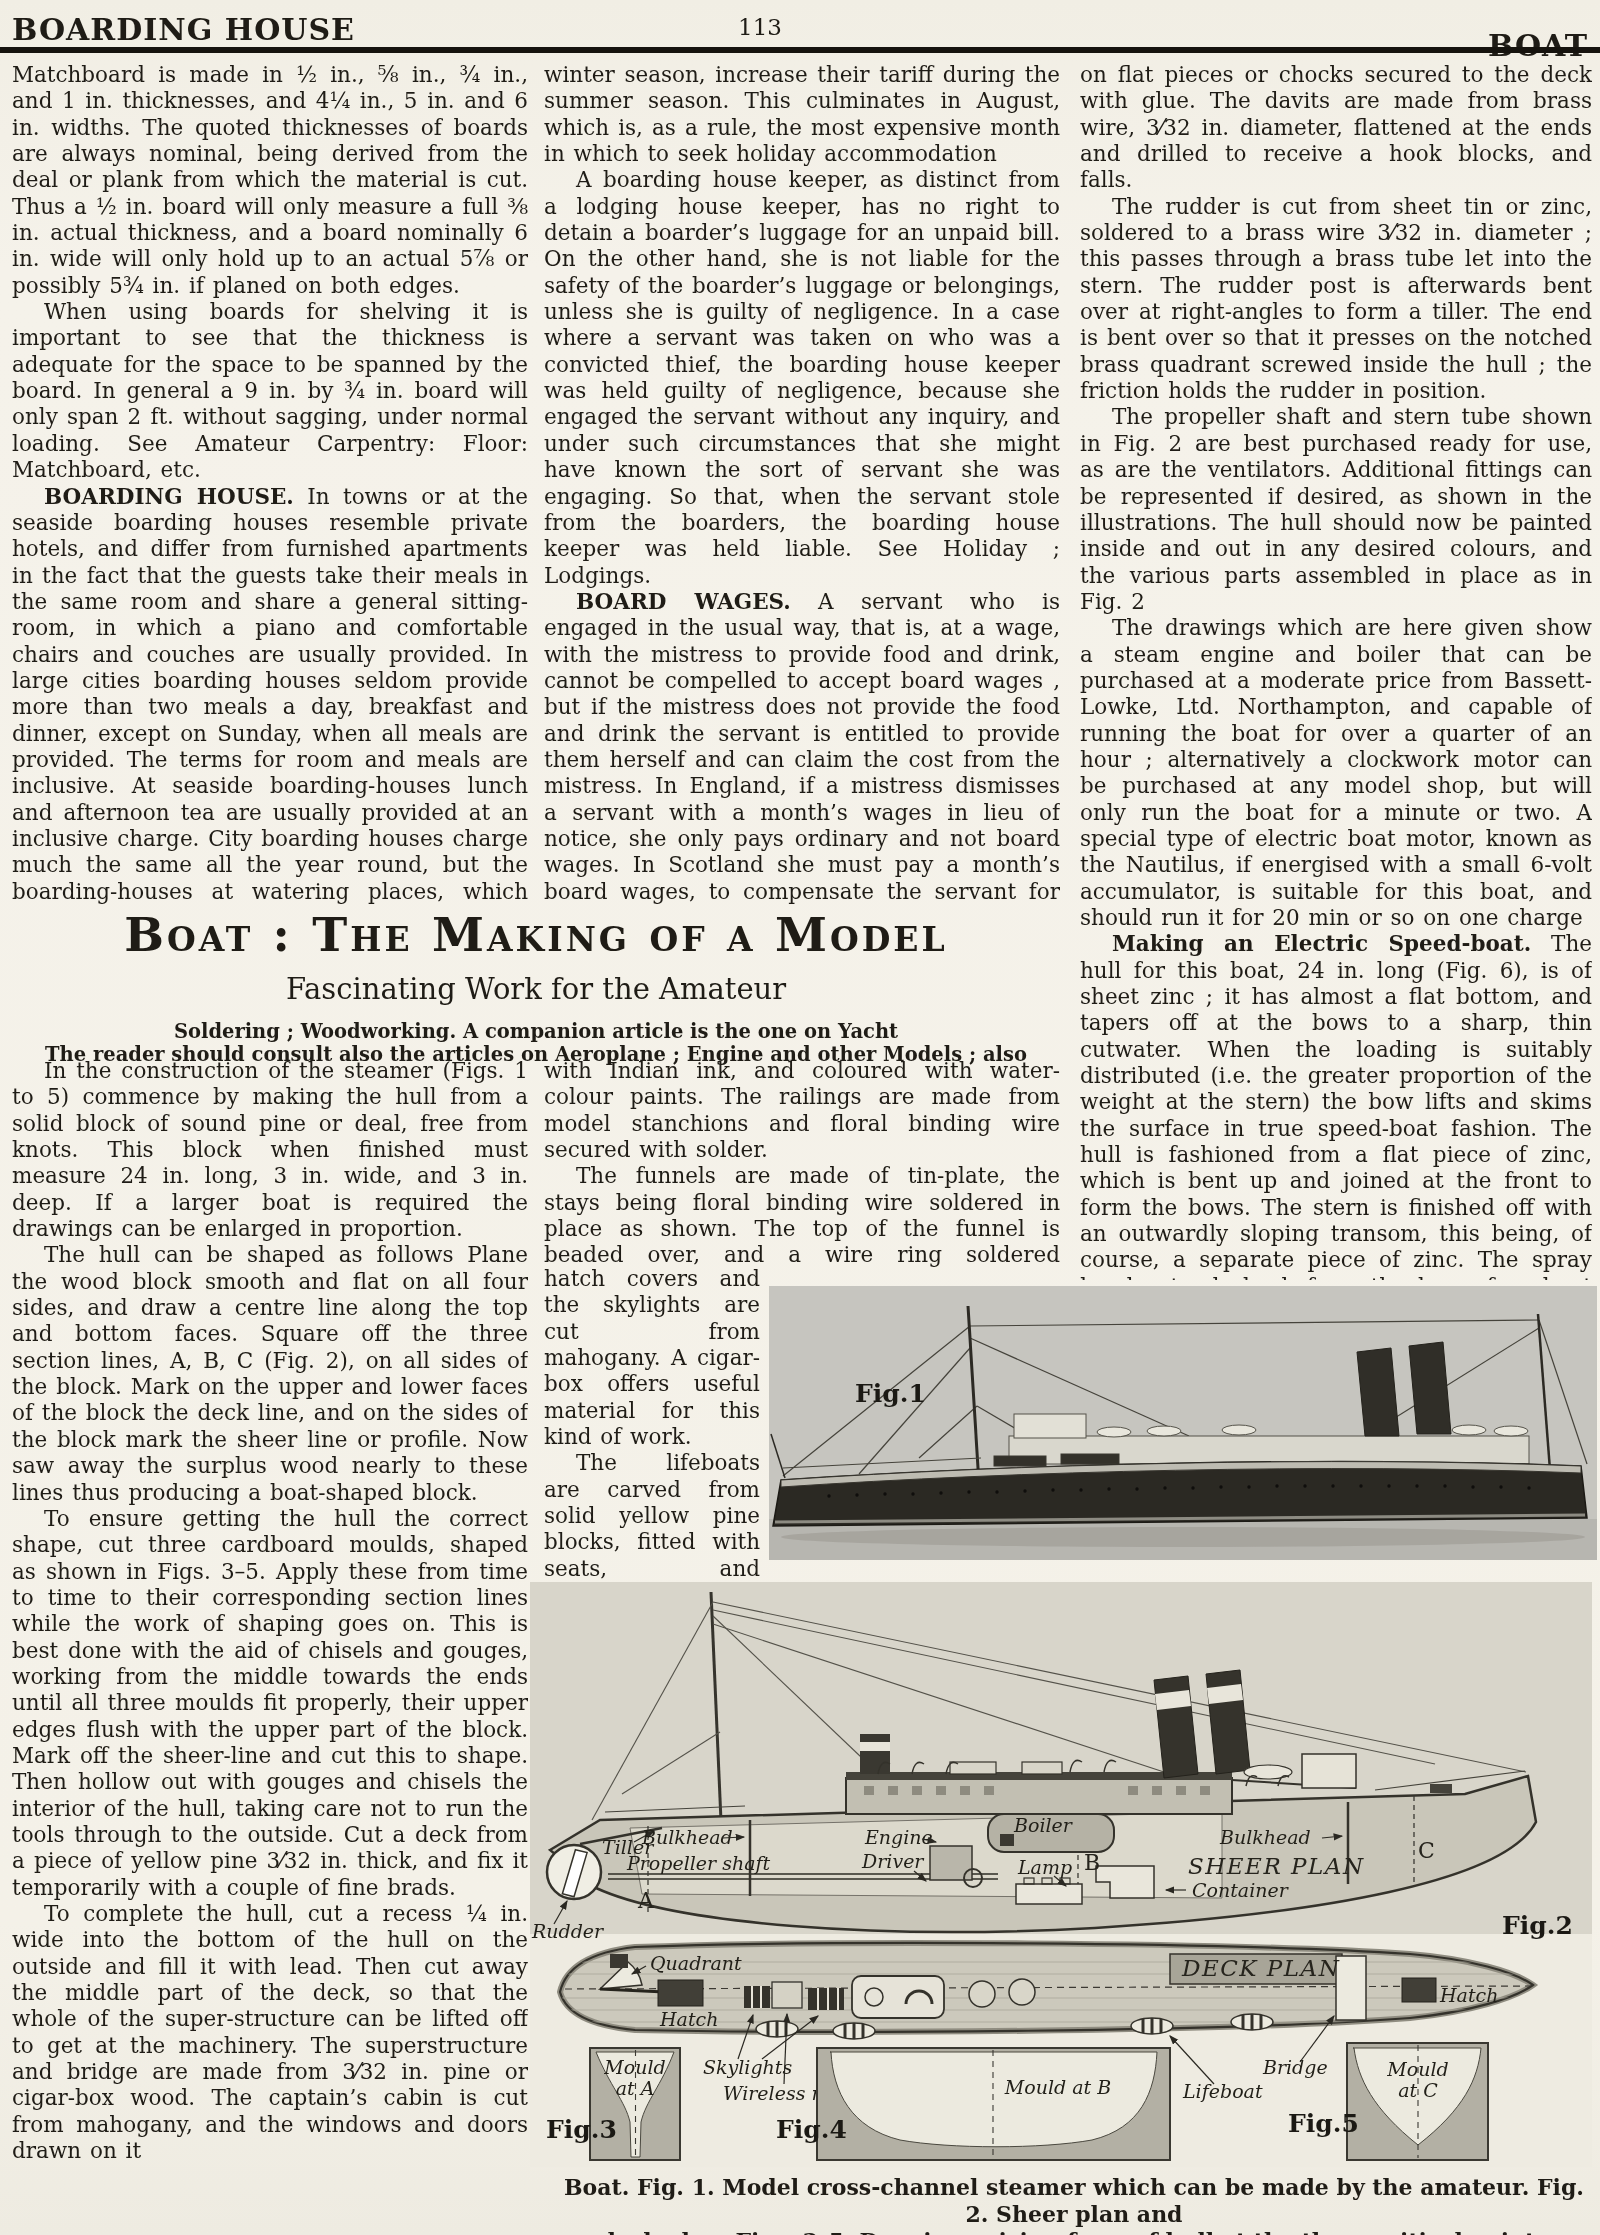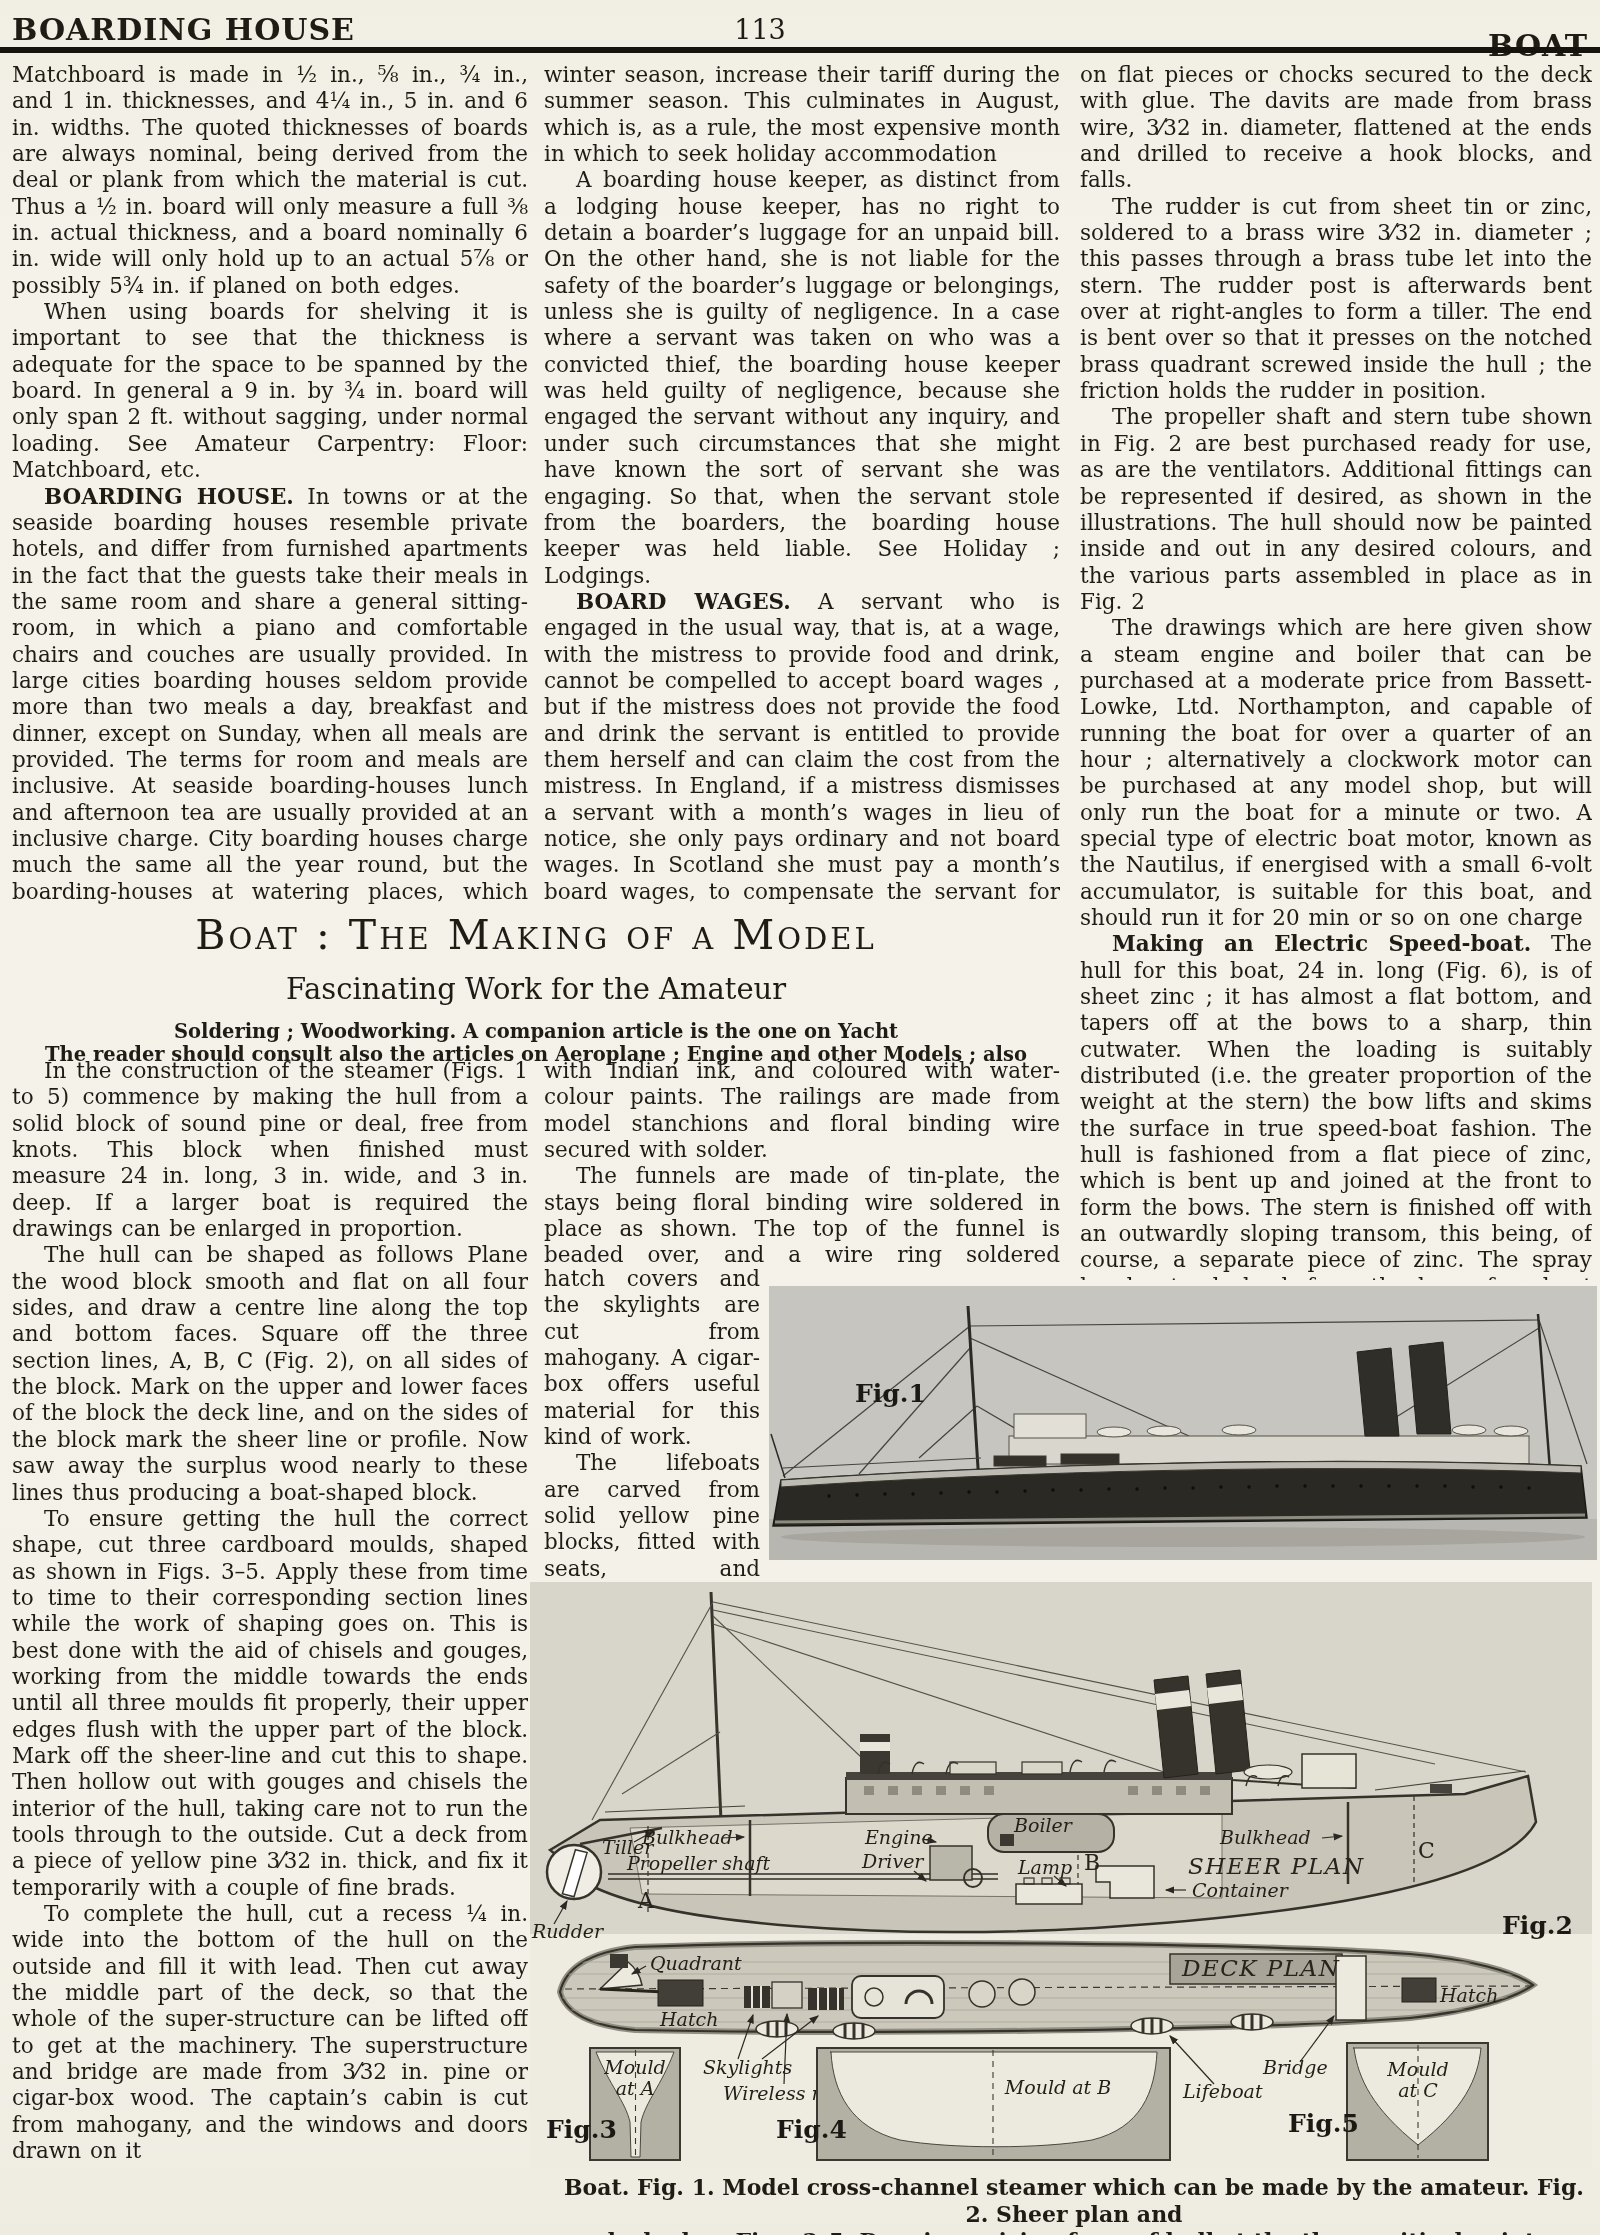"113" .hdr-num { font-size: 27px -> 23px }
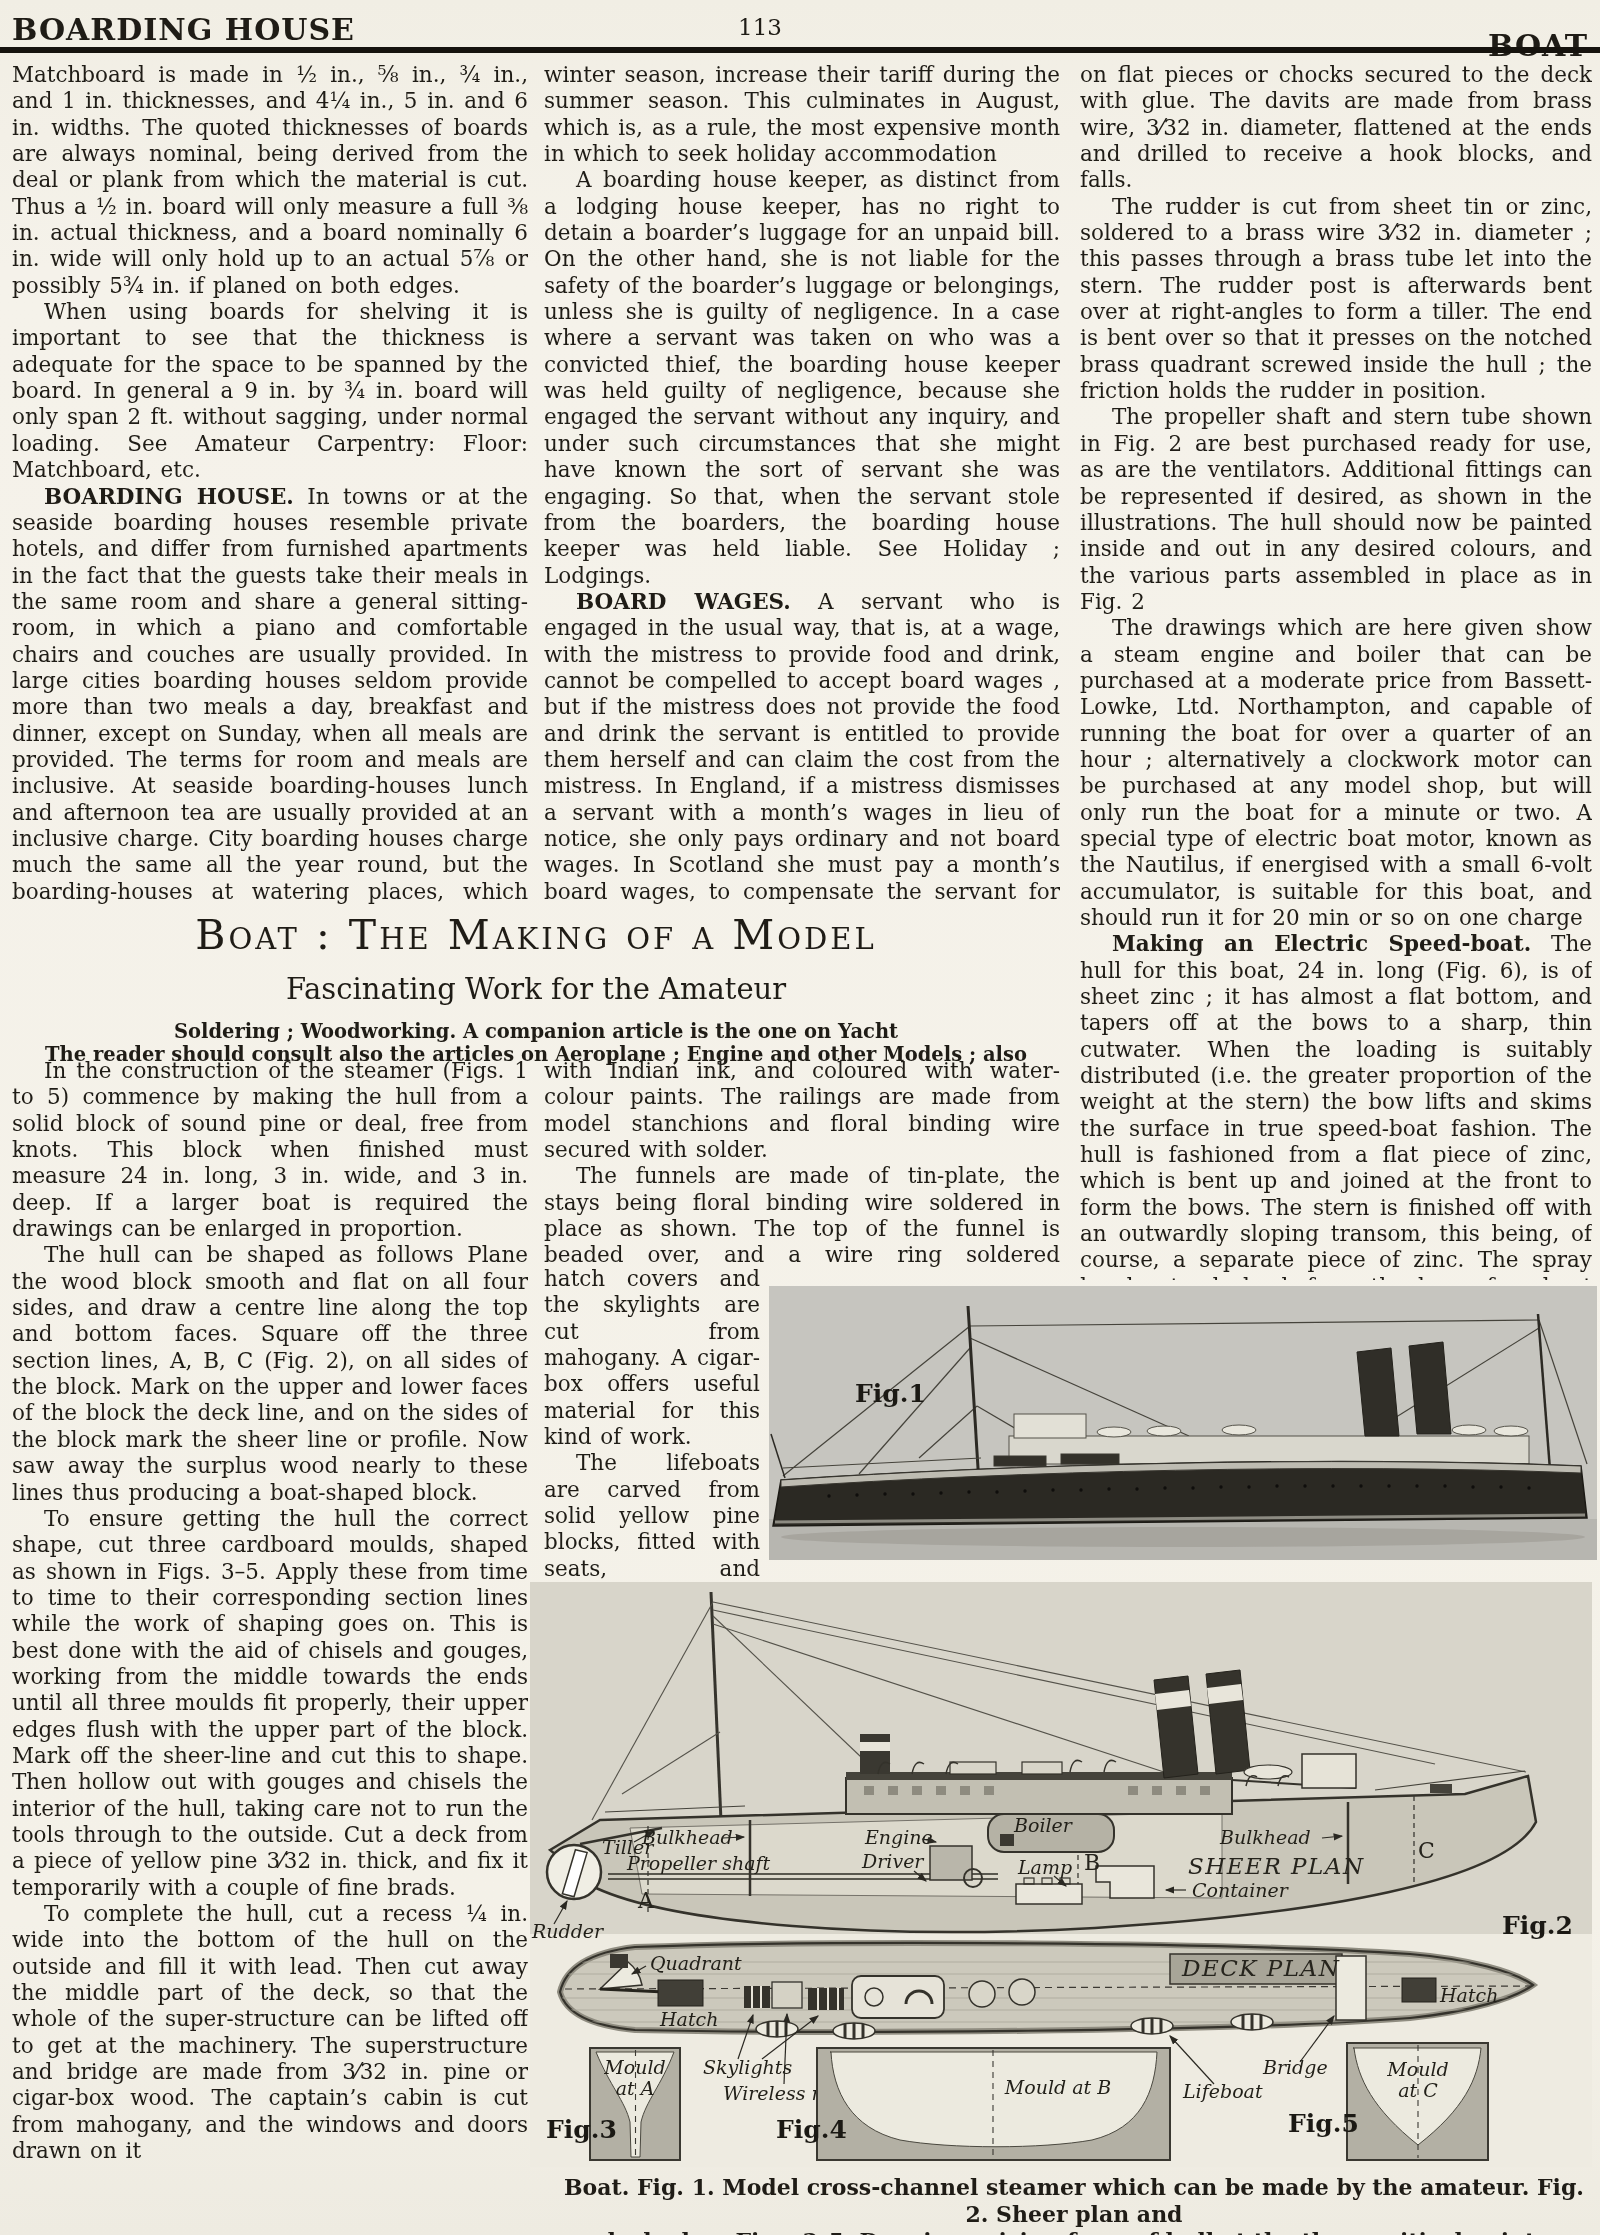"Boat : The Making of" .boat-title { font-size: 41px -> 47px; font-weight: normal -> bold }
